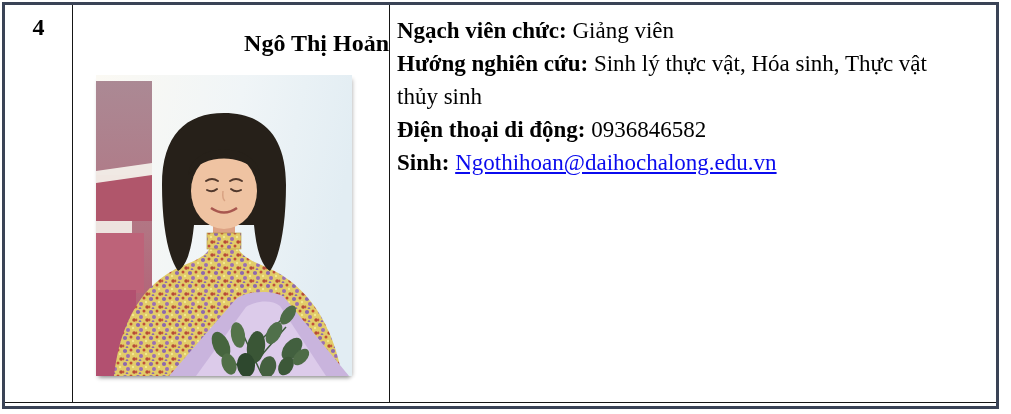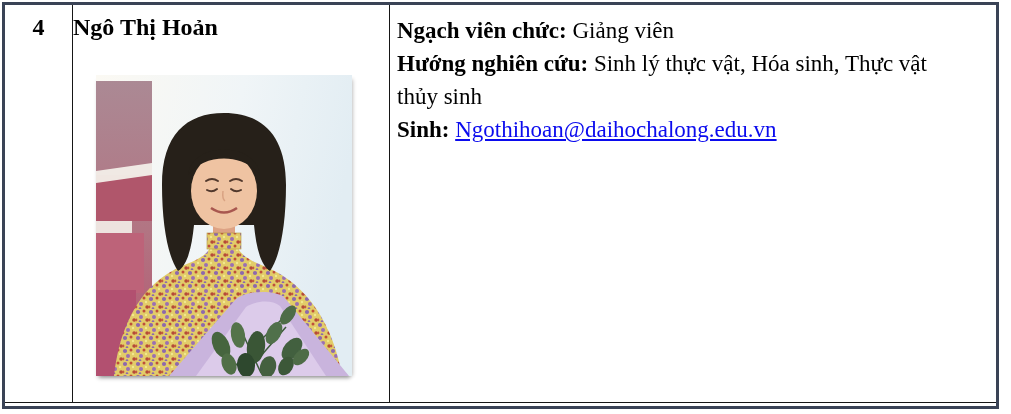"Ngô Thị Hoản" .col-name { padding-top: 8px -> 24px; text-align: left -> right }
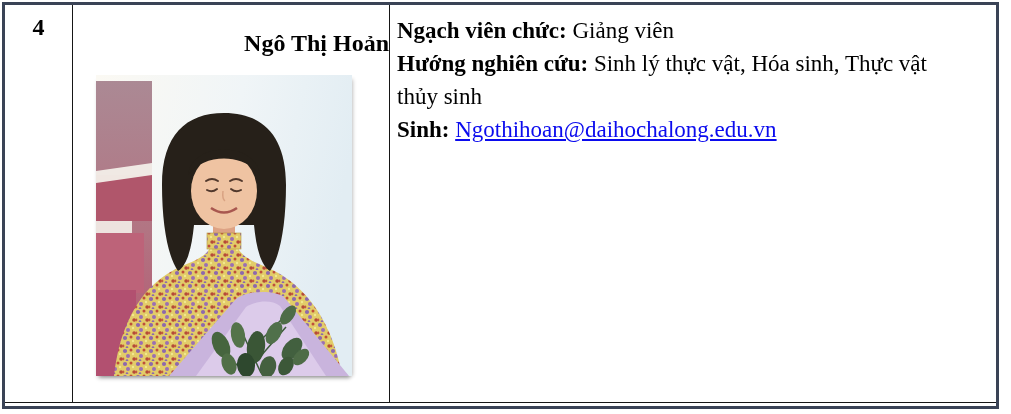"Điện thoại di động: 0936846582" div.detail-line { html: none -> <div> <span>Điện thoại di động:</span> <span>0936846582</span> </div> }
